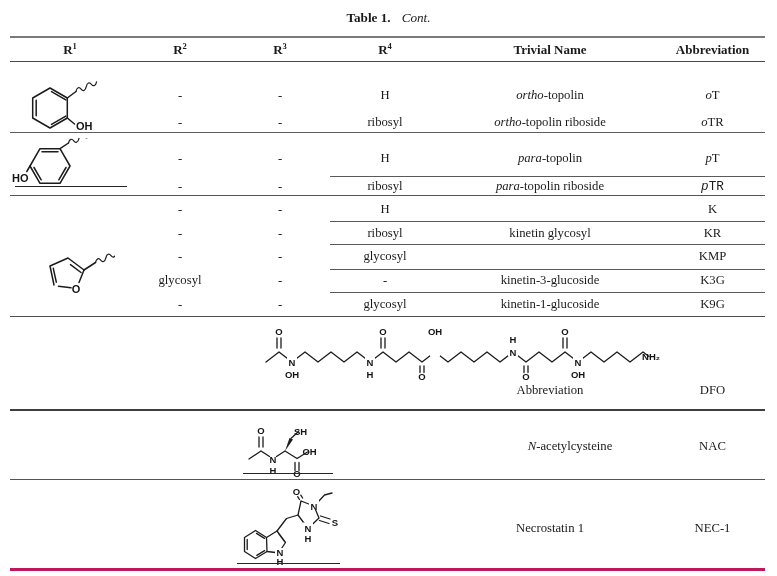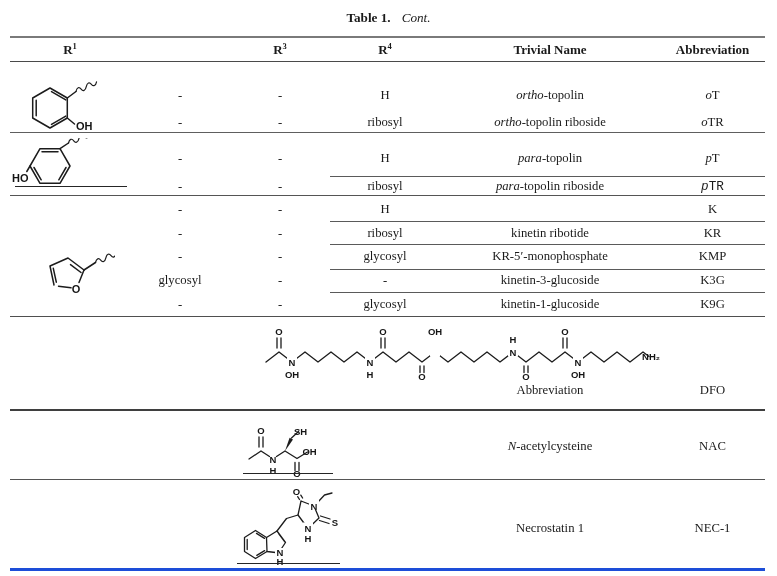"R1" .tablewrap { border-bottom: 3px solid #1d4ed8 -> 3px solid #be185d }
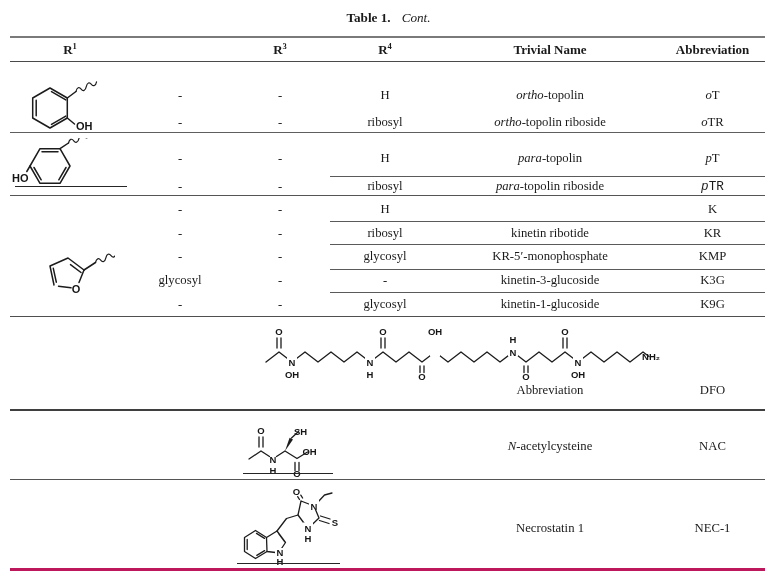"R2" div.hc { html: none -> <div><span>R</span><sup>2</sup></div> }
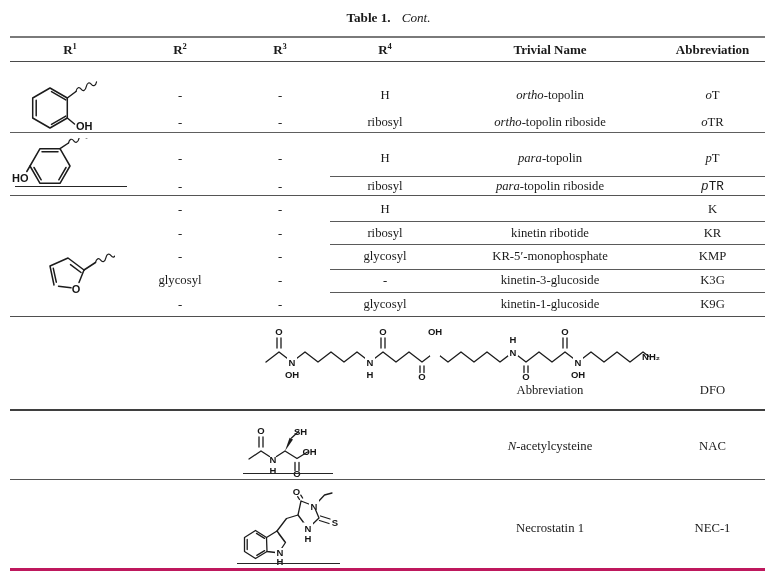"kinetin ribotide" span { text: ribotide -> glycosyl }
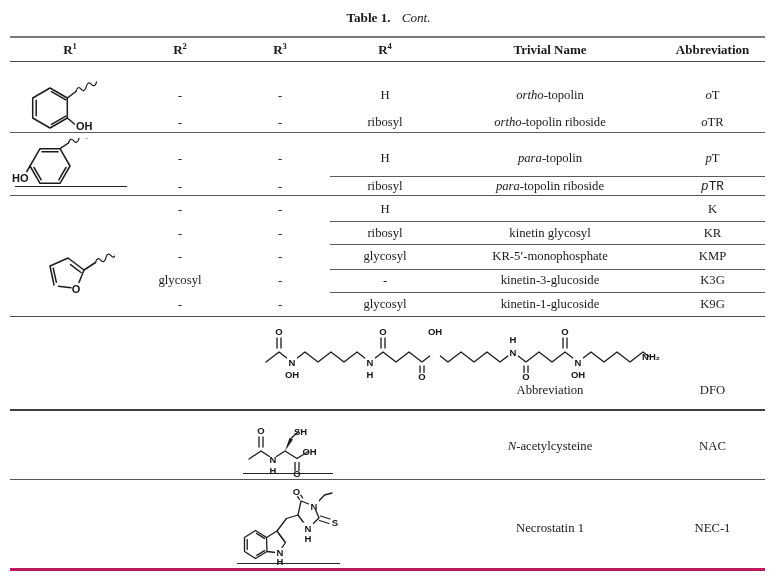"KR-5′-monophosphate" span.cell { html: <span><span>KR-5′-monophosphate</span></span> -> none }
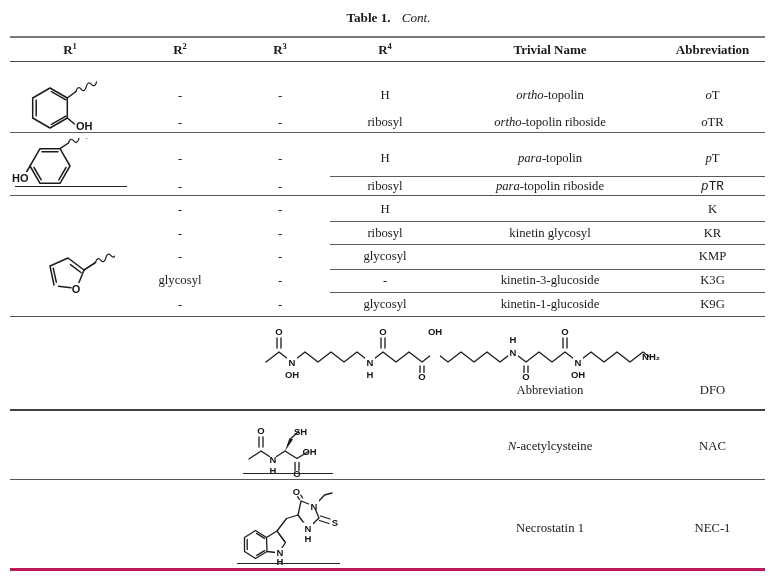"N-acetylcysteine" span.cell { left: 430px -> 450px }
